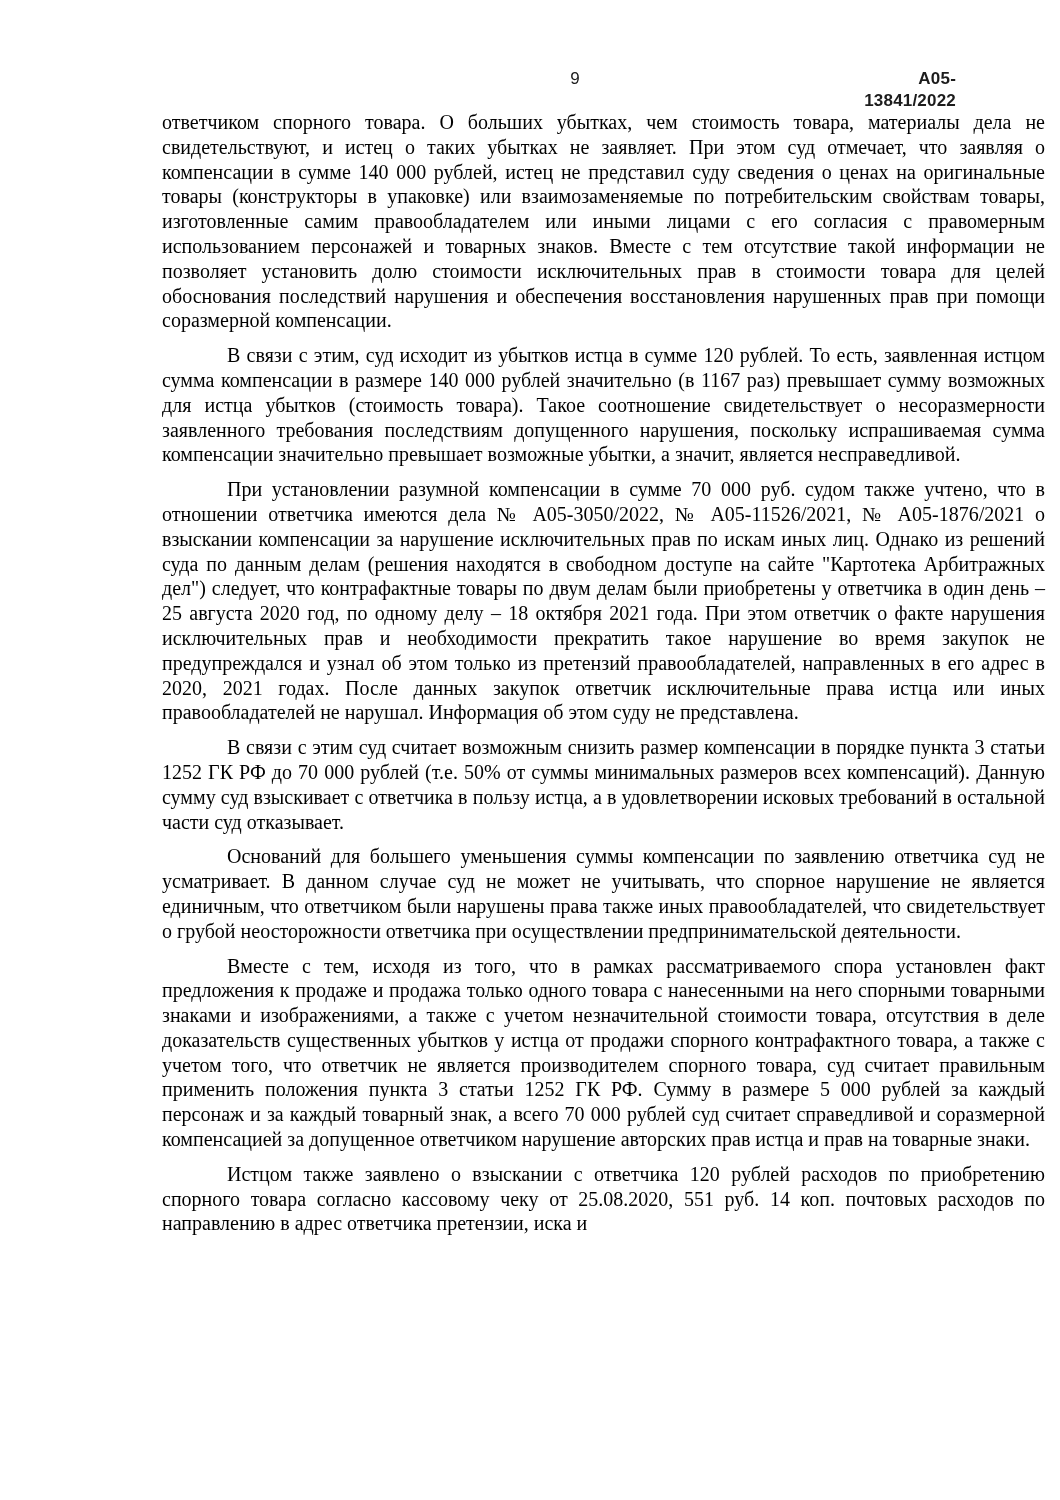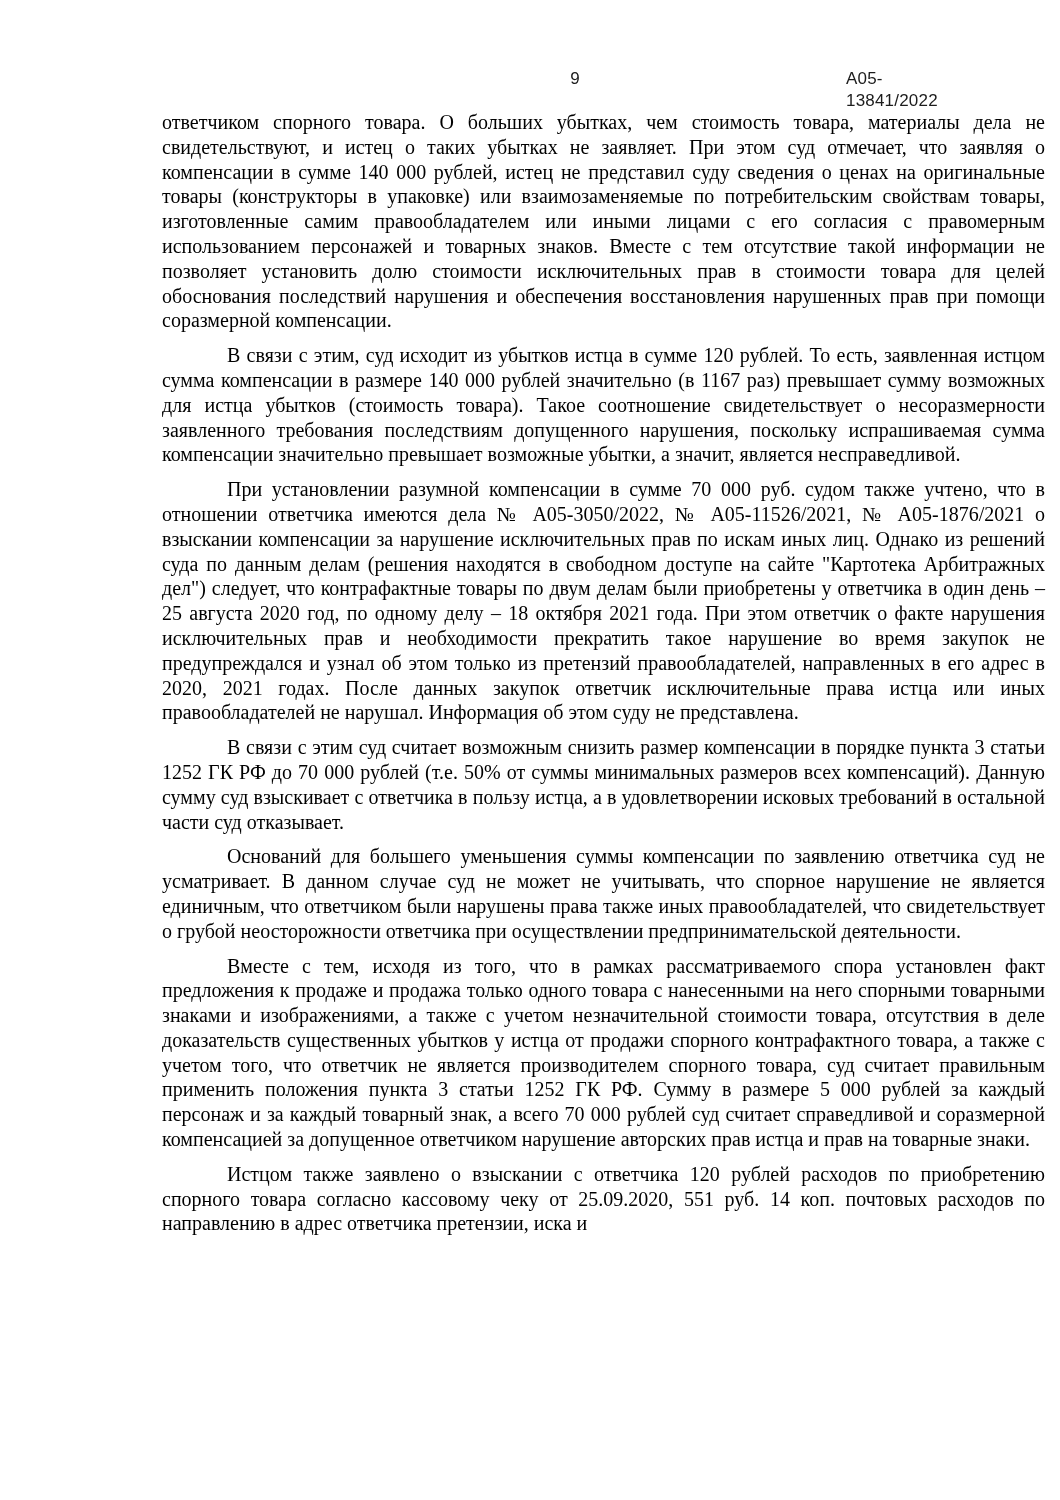"А05-13841/2022" .case-num { font-weight: none -> bold; text-align: left -> right }
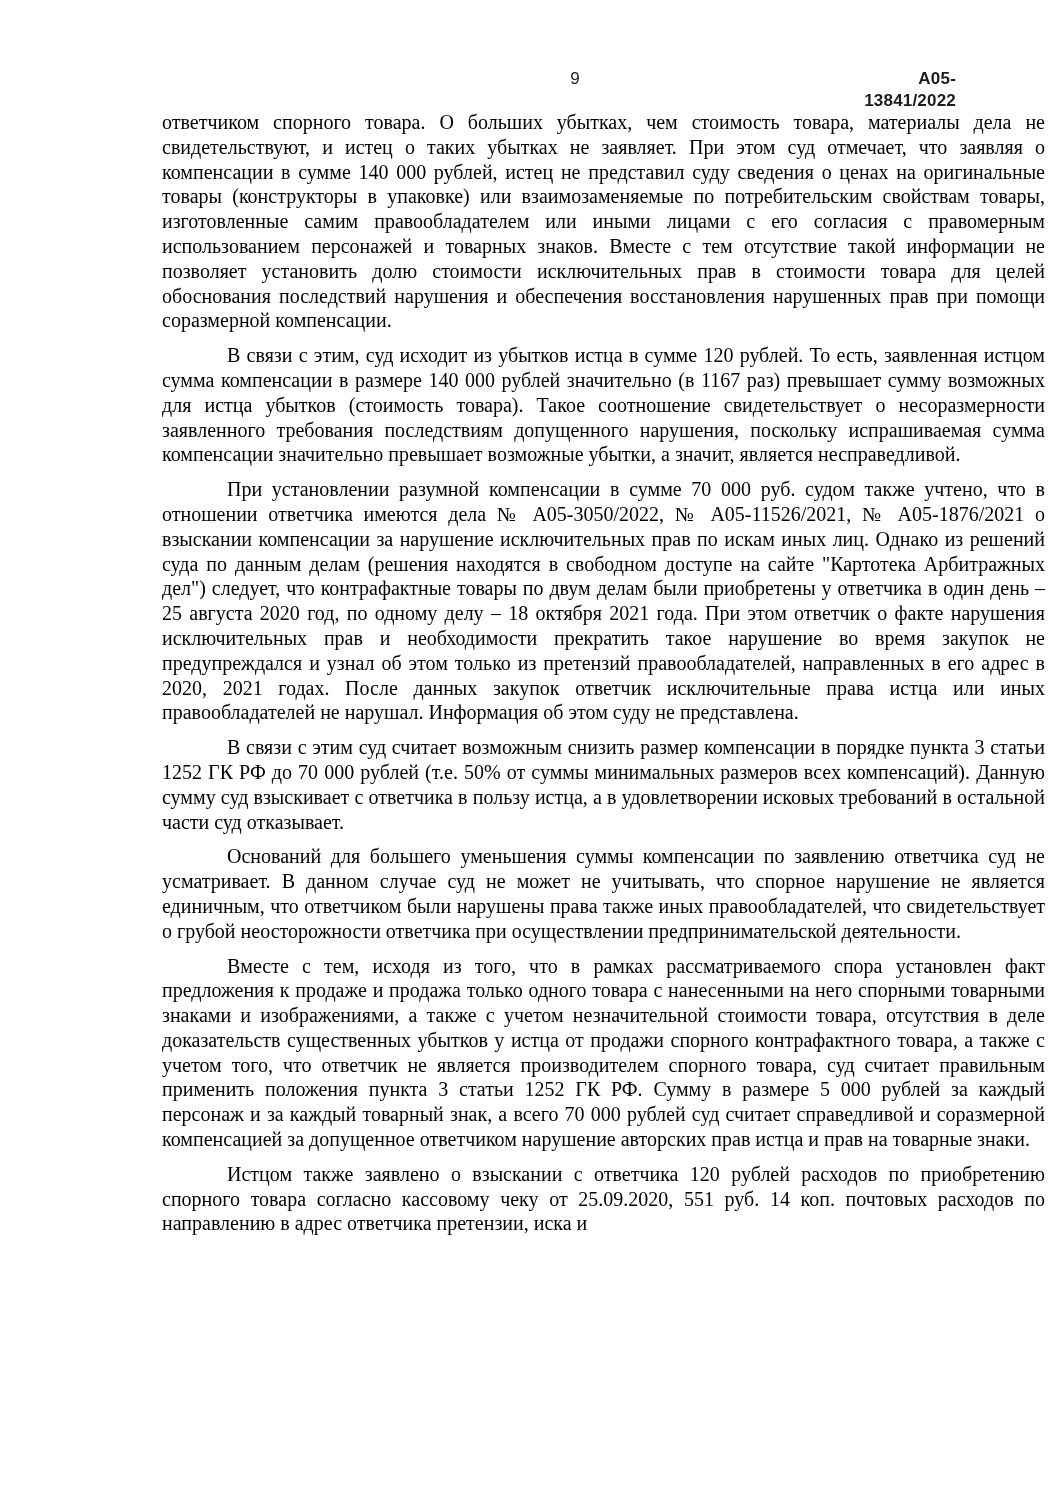"Истцом также заявлено о взыскании" p { text: 25.09.2020 -> 25.08.2020 }
